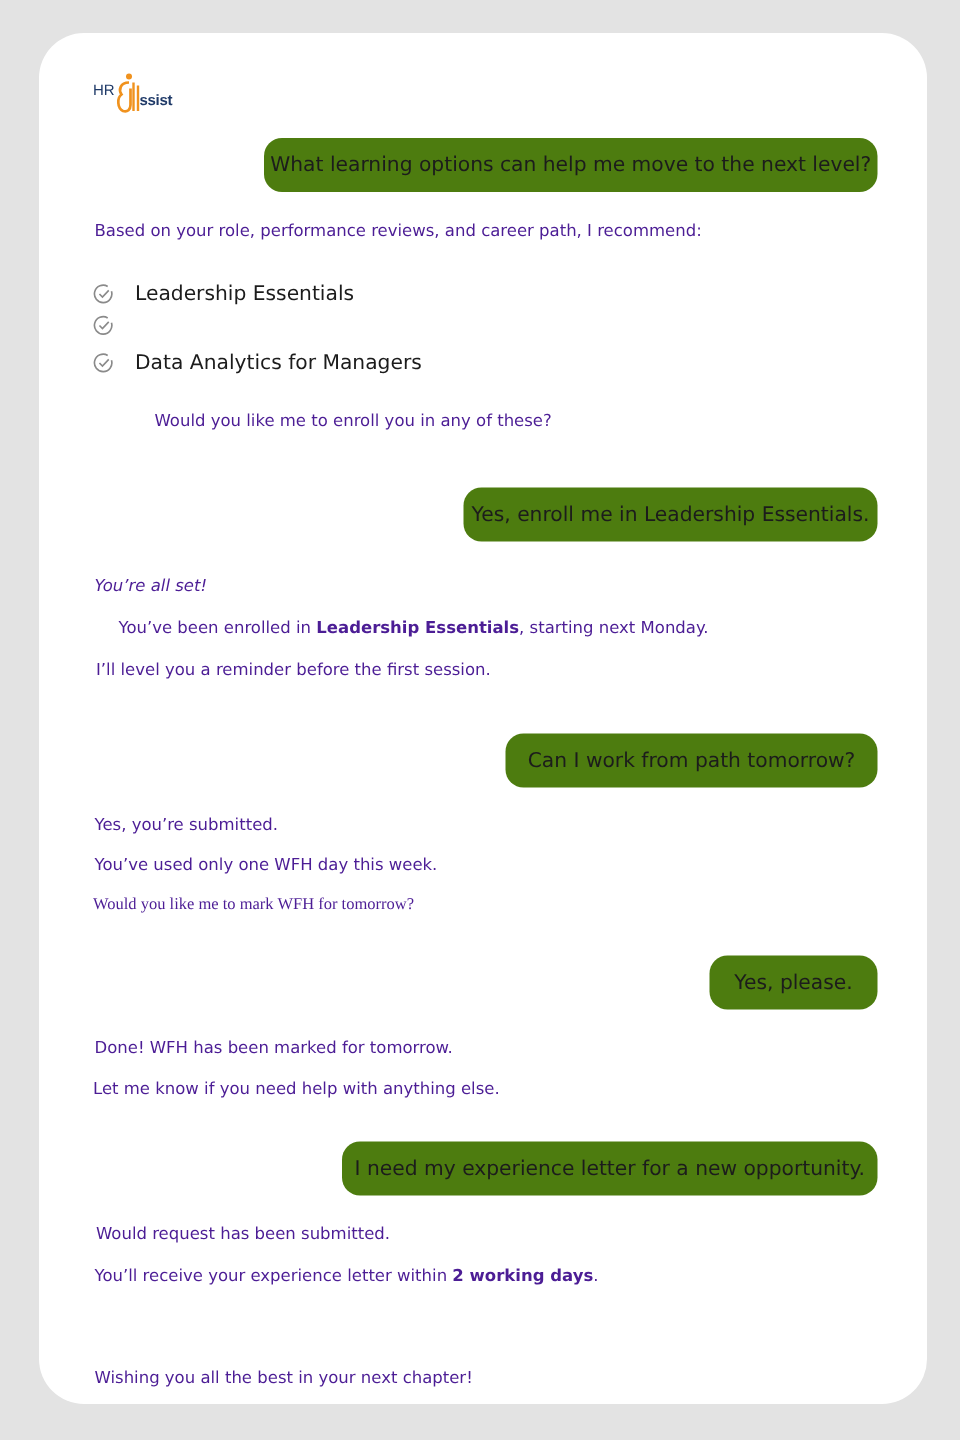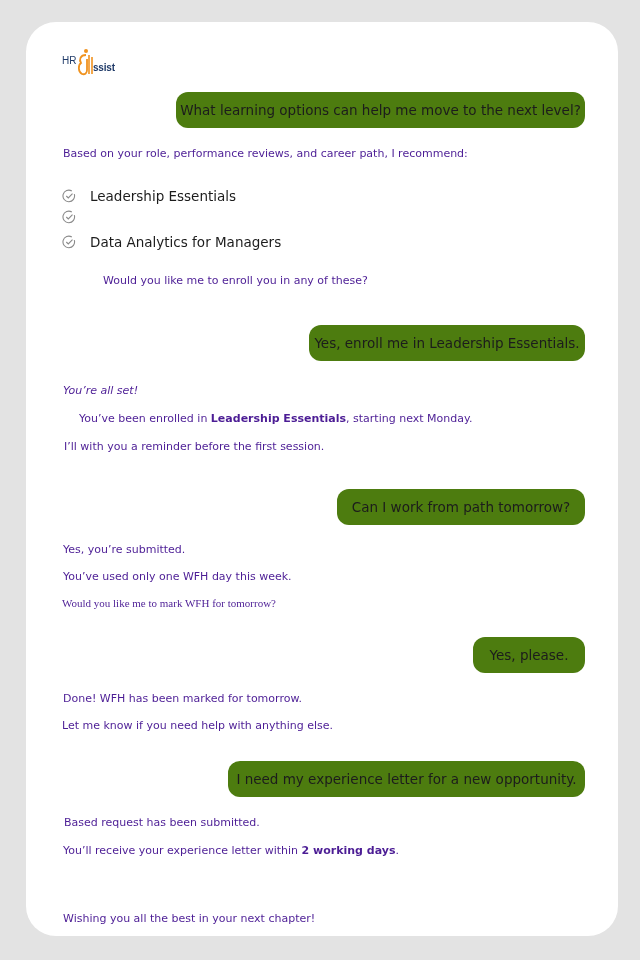"I’ll with you a reminder" div.line { text: with -> level }
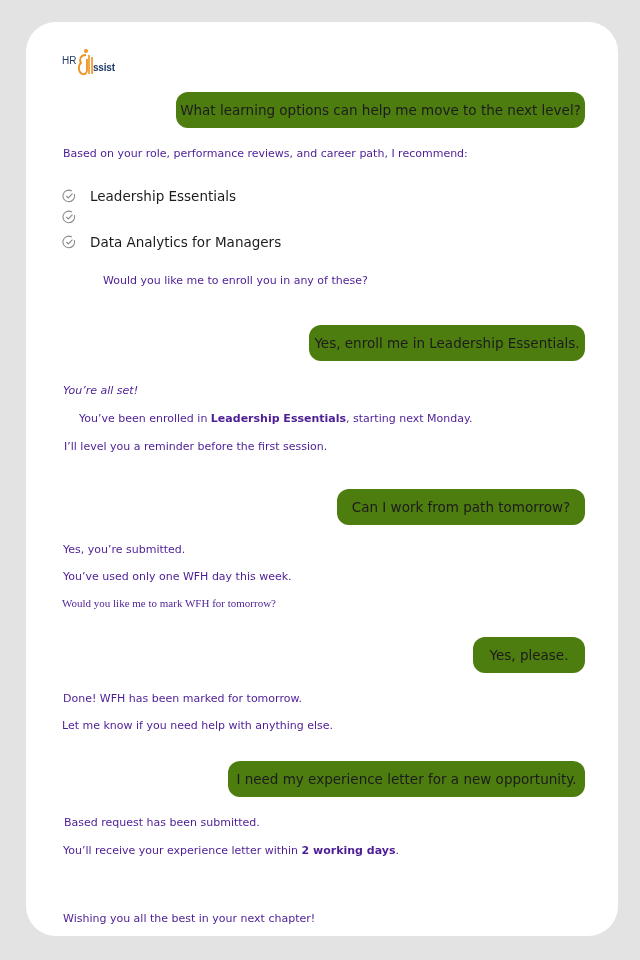"Based request has been submitted." div.line { text: Based -> Would }
